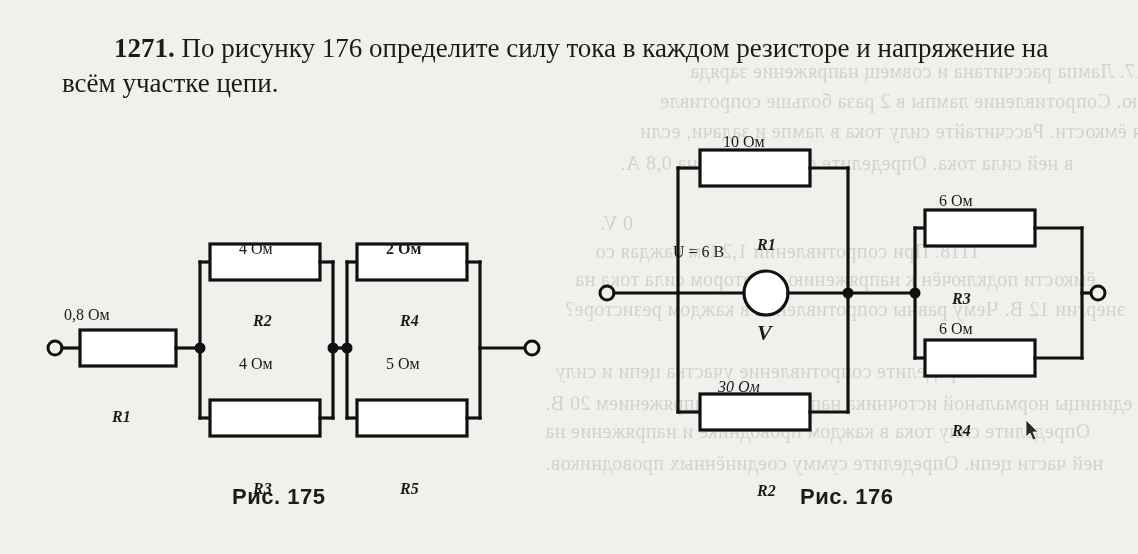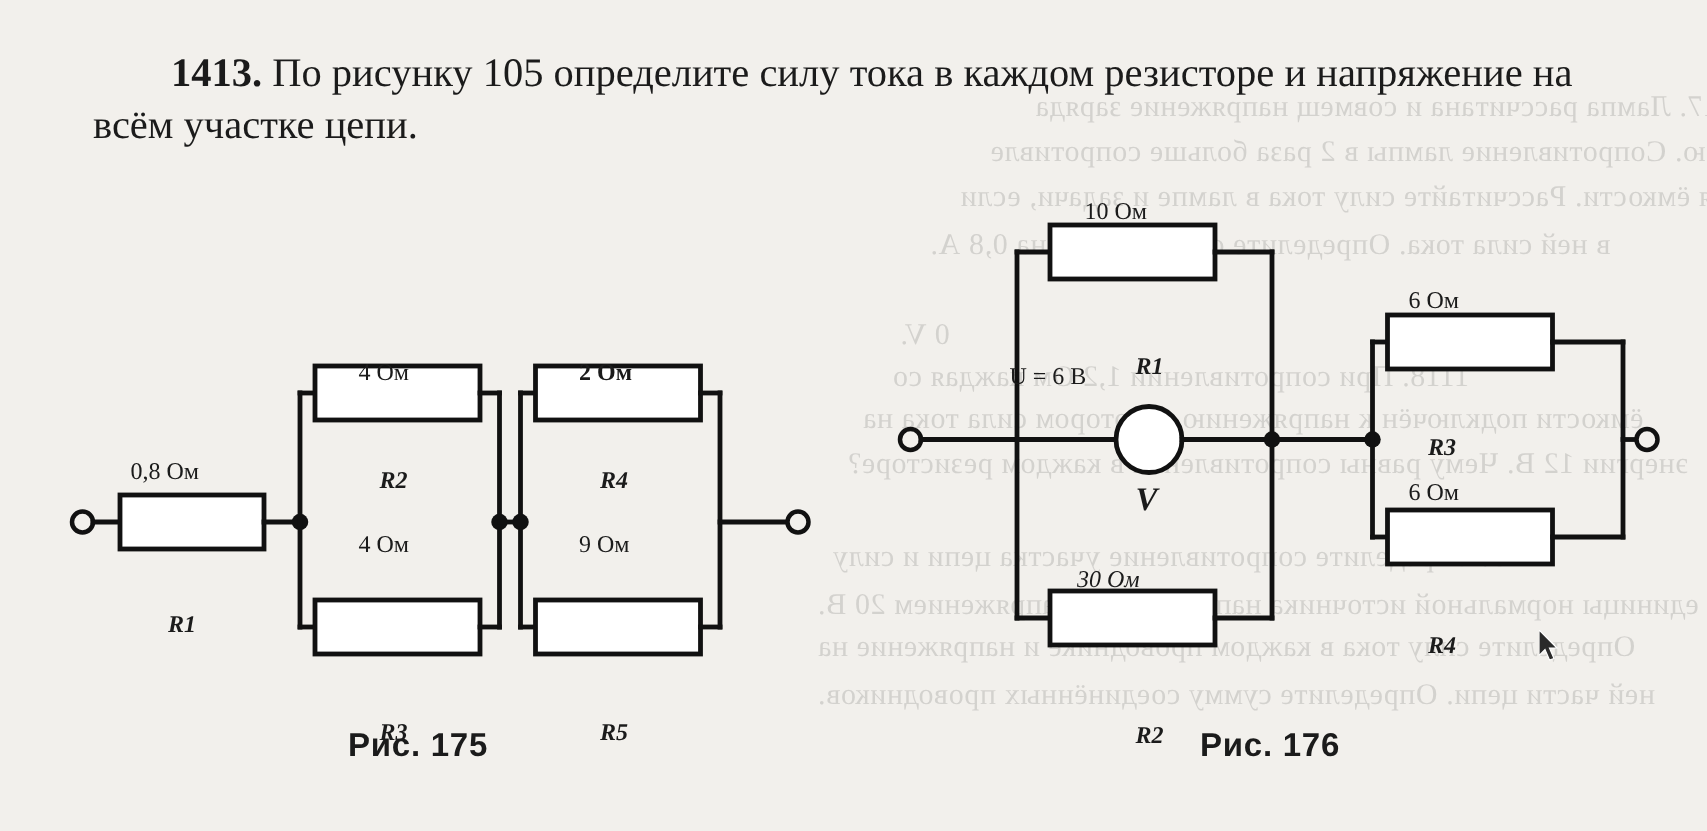"1413." b { text: 1413 -> 1271 }
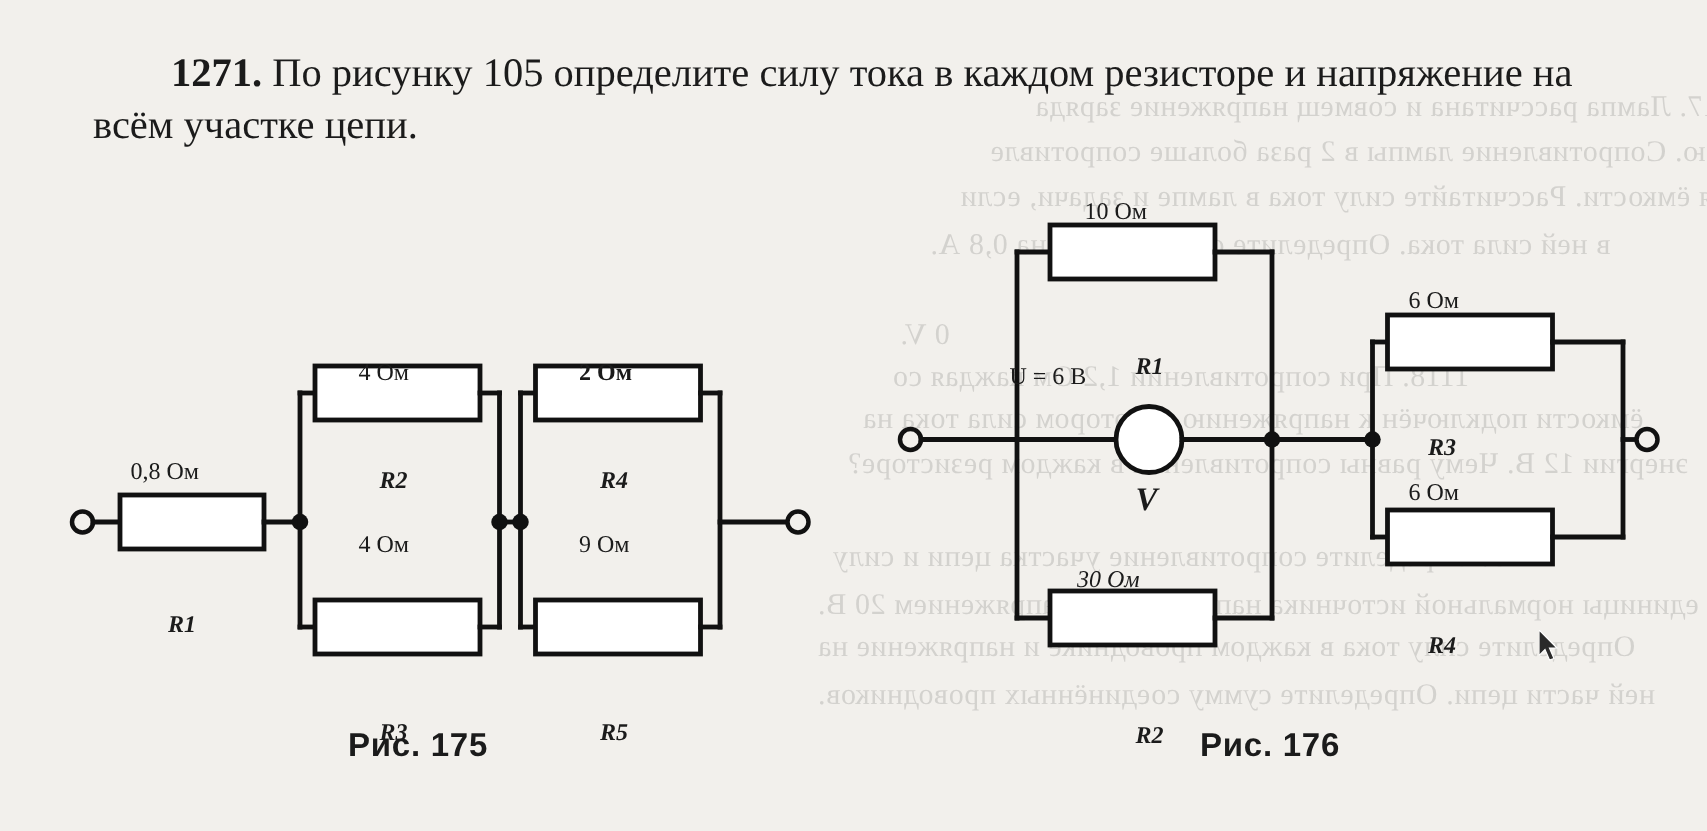"По рисунку 105 определите силу" span { text: 105 -> 176 }
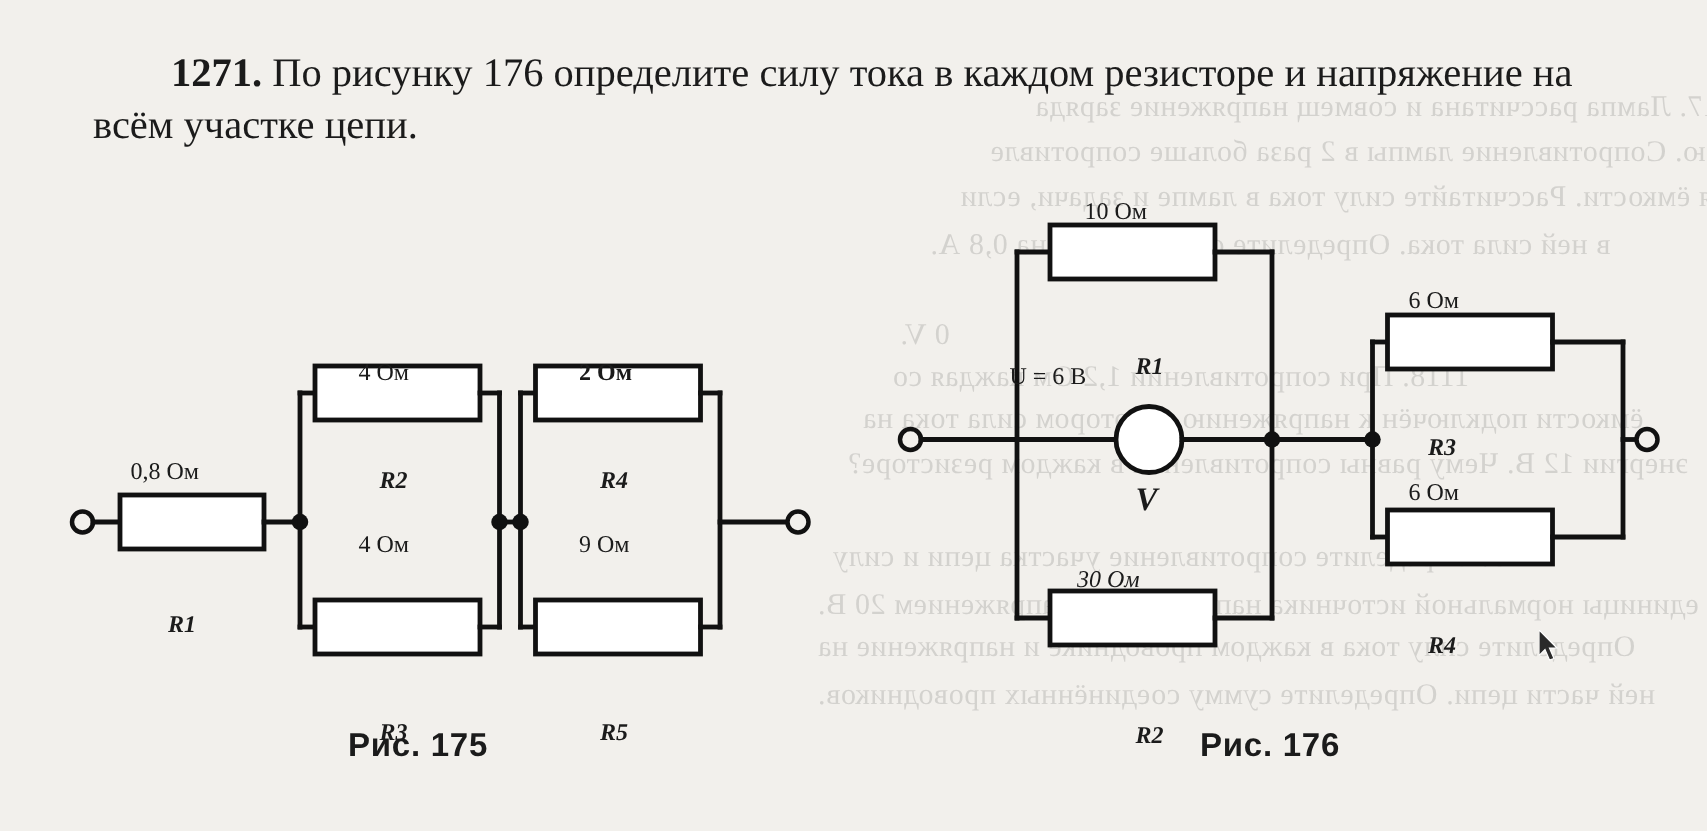"0,8 Ом" div.lbl { left: 87px -> 64px }
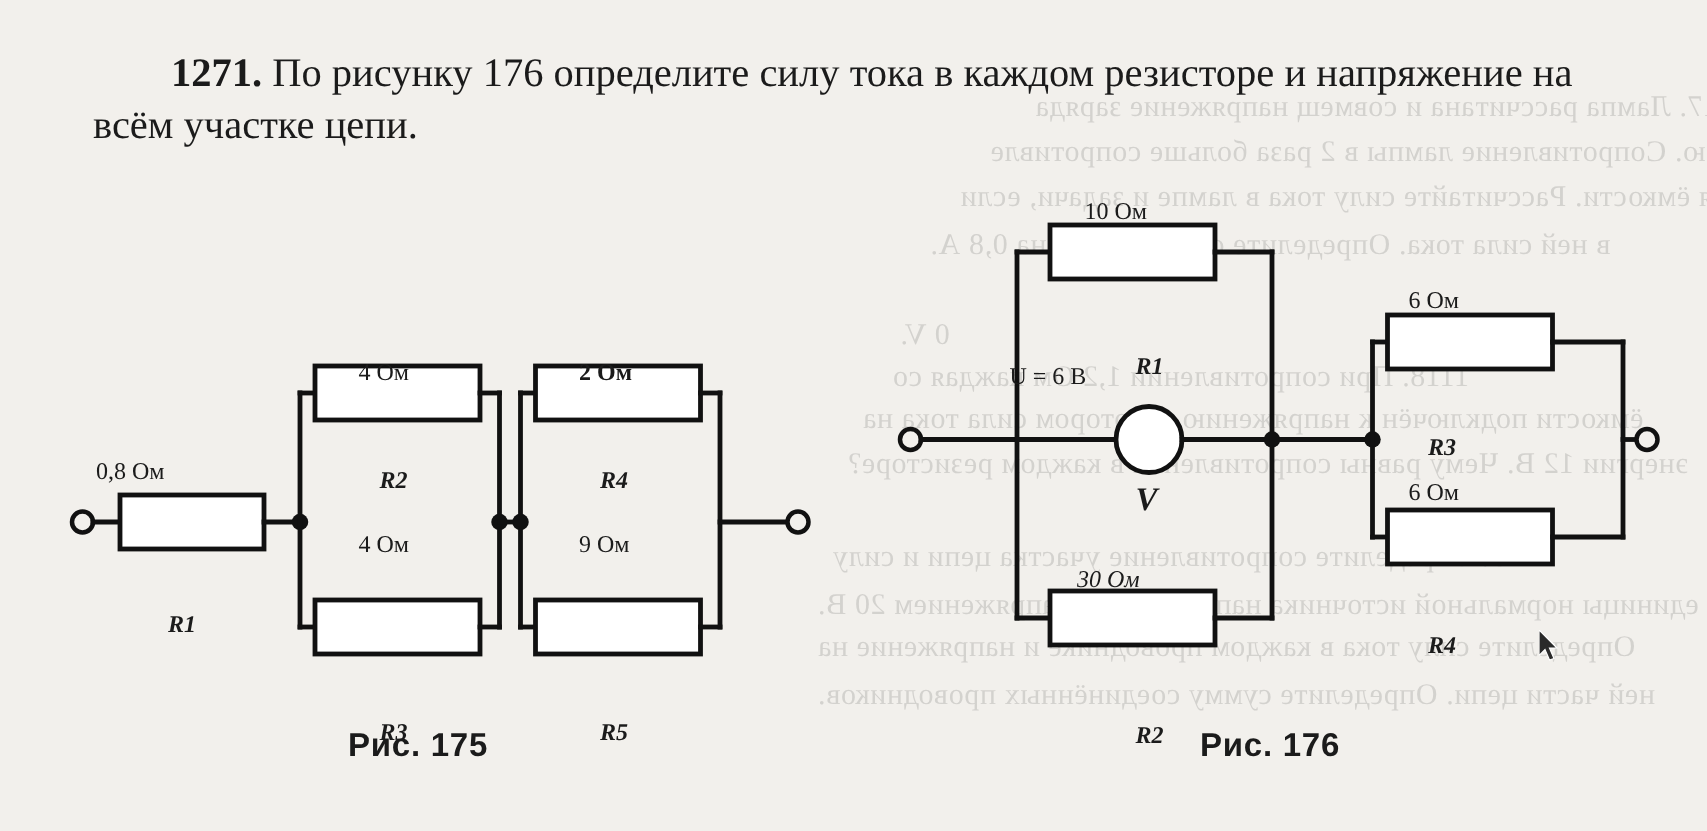"9 Ом" div.lbl { text: 9 -> 5 }
